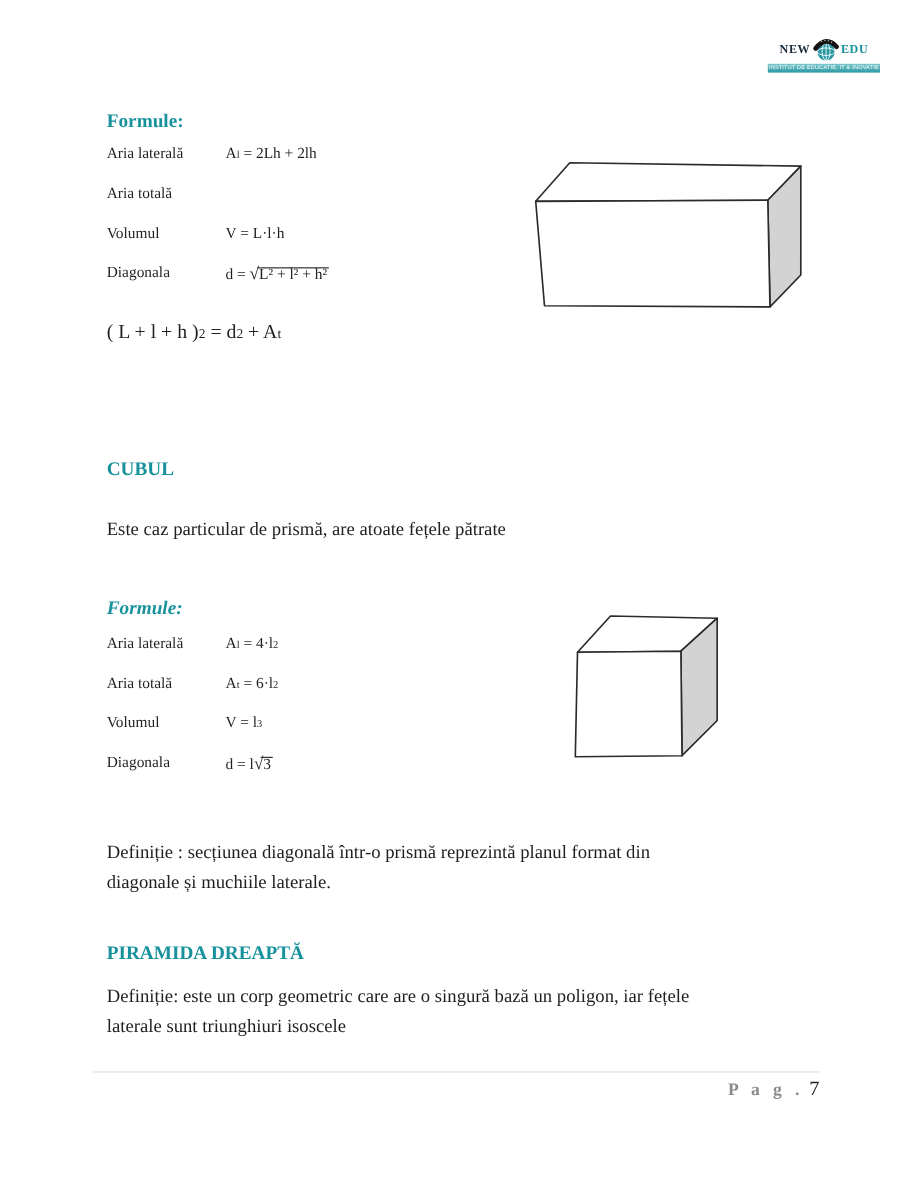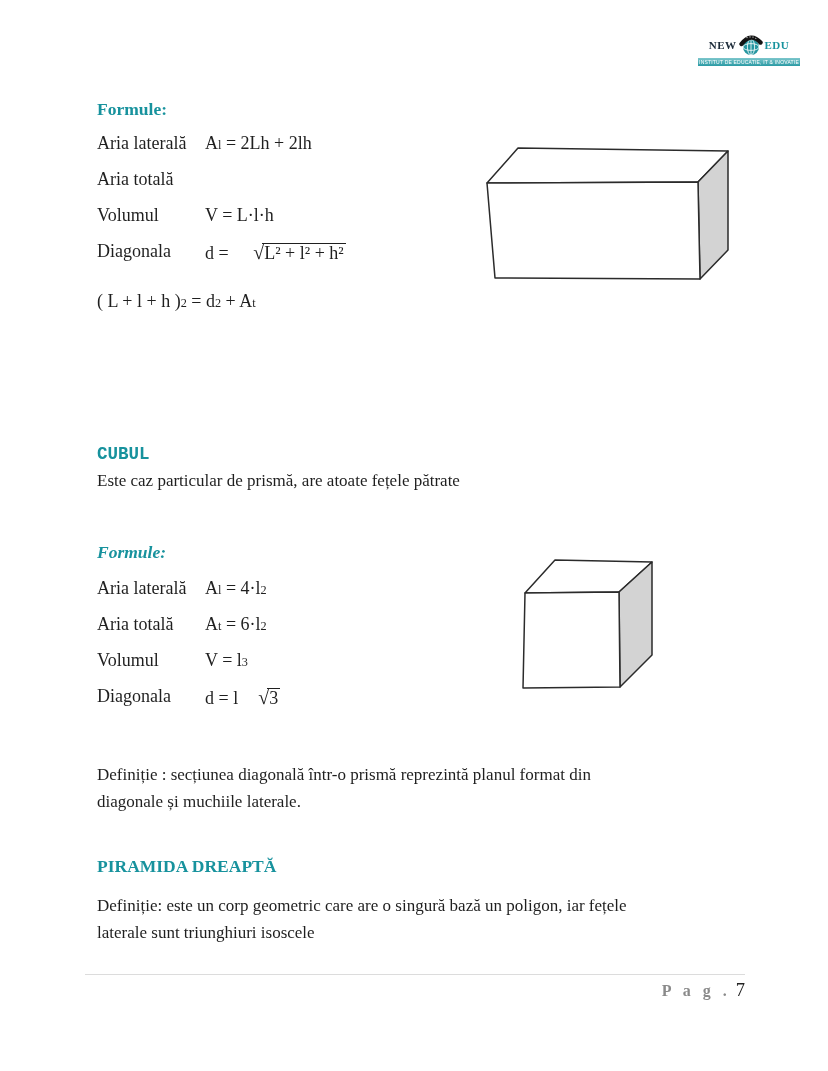"Aria laterală" .formula-rows { font-size: 18px -> 14px }
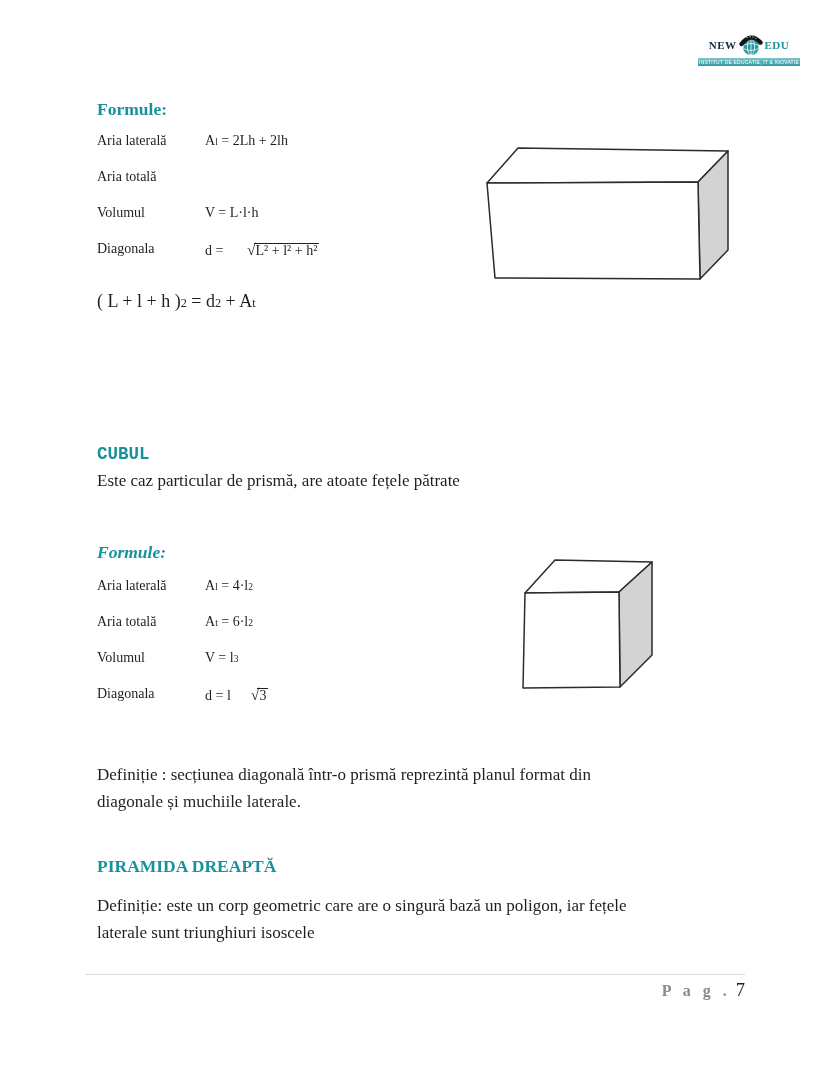"√L² + l² + h²" .rad { margin-left: 20px -> none }
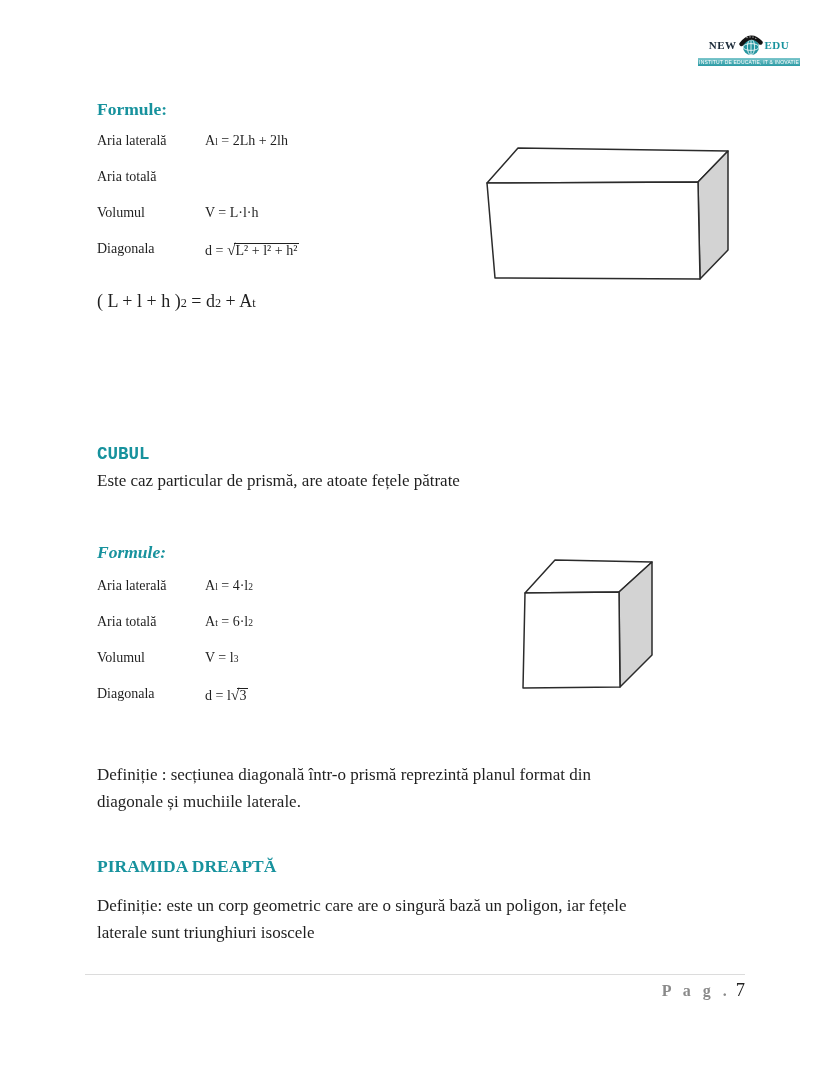"CUBUL" div.abs { font-family: Liberation Mono, monospace -> none; top: 444px -> 416px }
